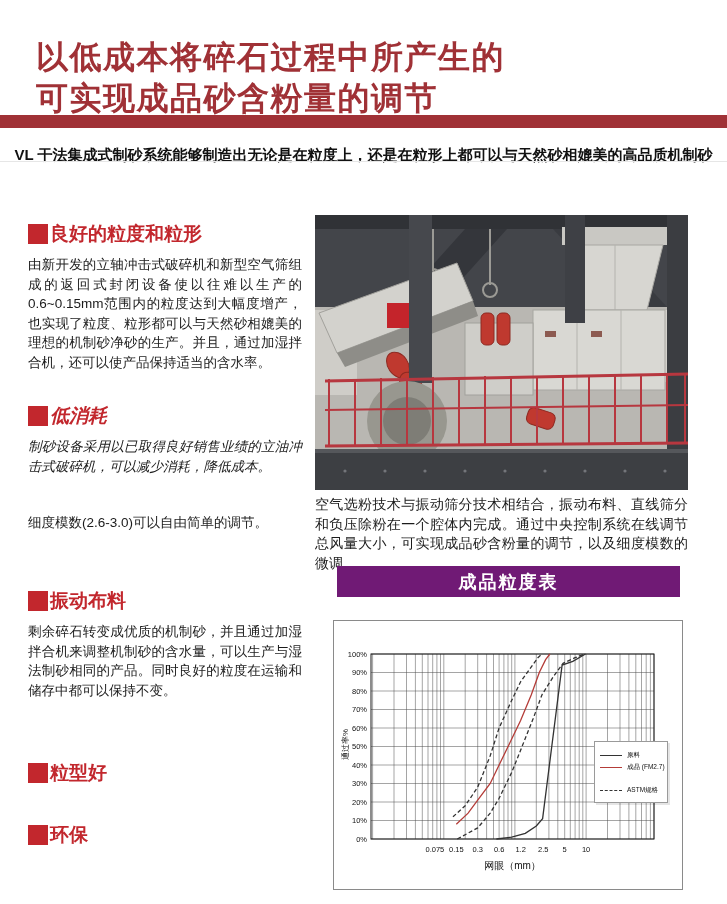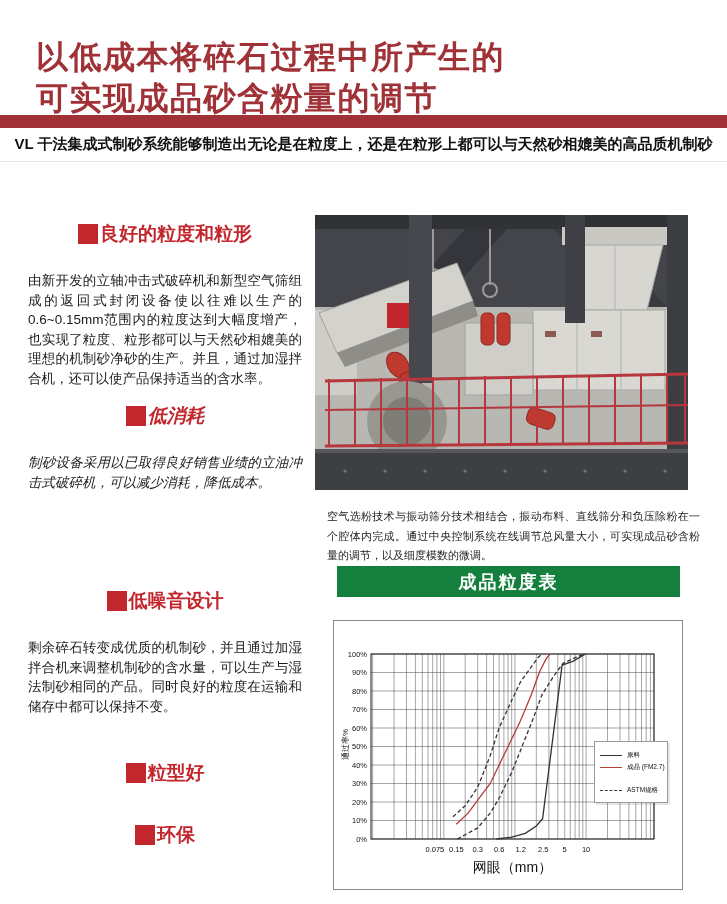"VL" .subtitle { top: 135px -> 146px }
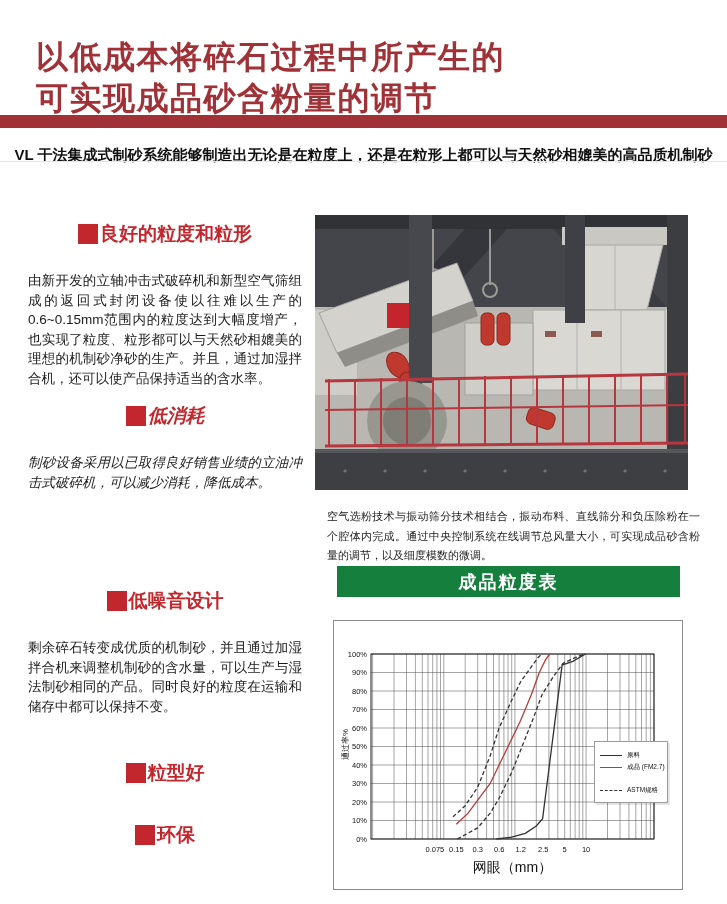"良好的粒度和粒形" .sec-head { justify-content: center -> none }
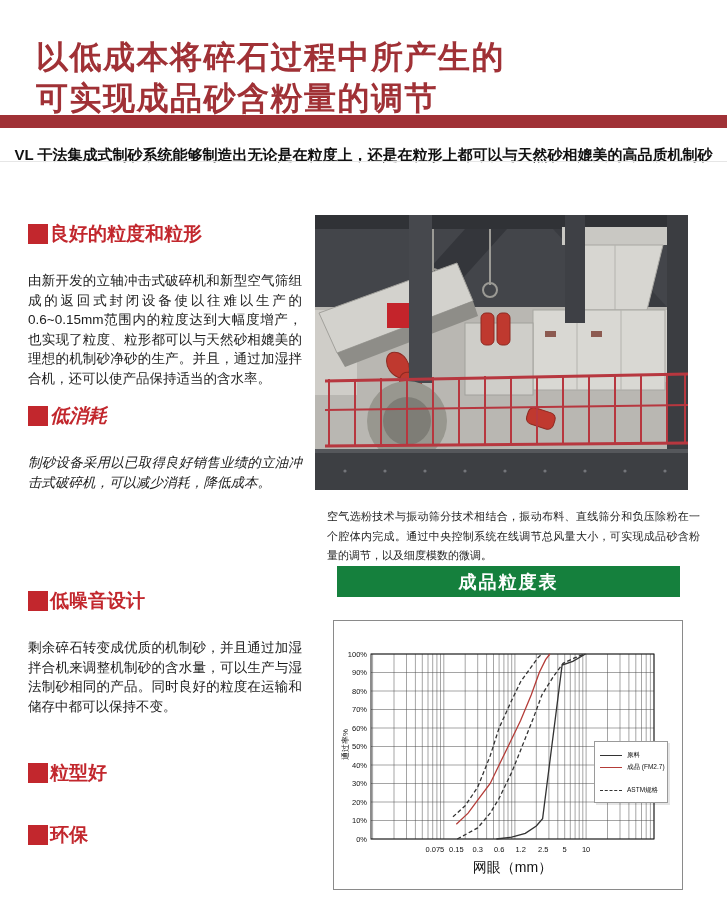"由新开发的立轴冲击式破碎机和新型空气筛组成的返回式封闭设备使以往难以生产的0.6" .sec-body { margin: 24px 0 0 0 -> 8px 0 0 0 }
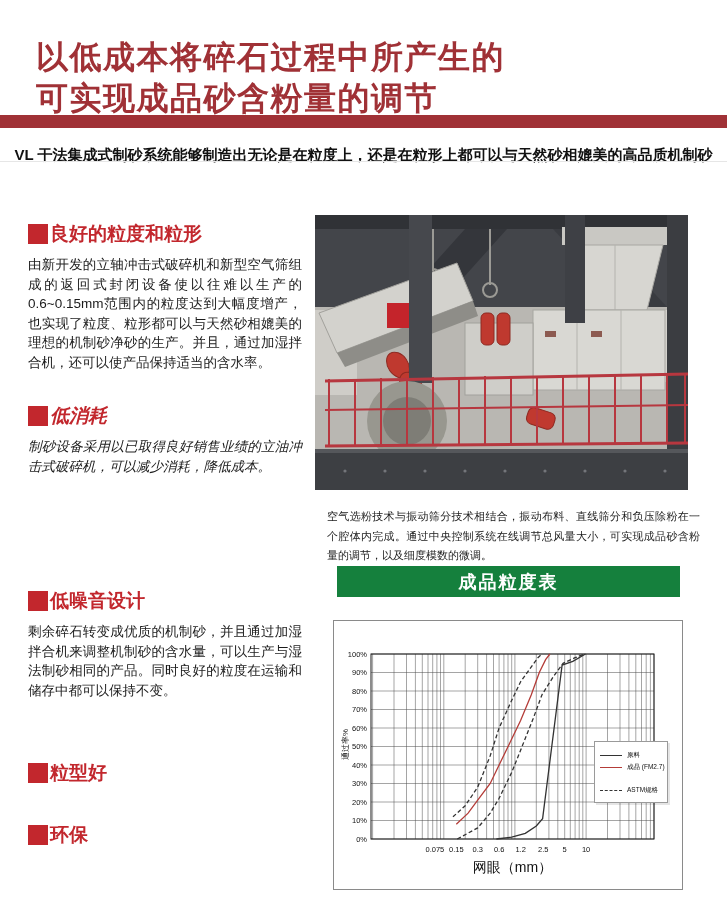"空气选粉技术与振动筛分技术相结合，振动布料、直线筛分和负压除粉在一个腔体内完成。" .caption { font-size: 11px -> 14px; margin: 12px -> 0 }
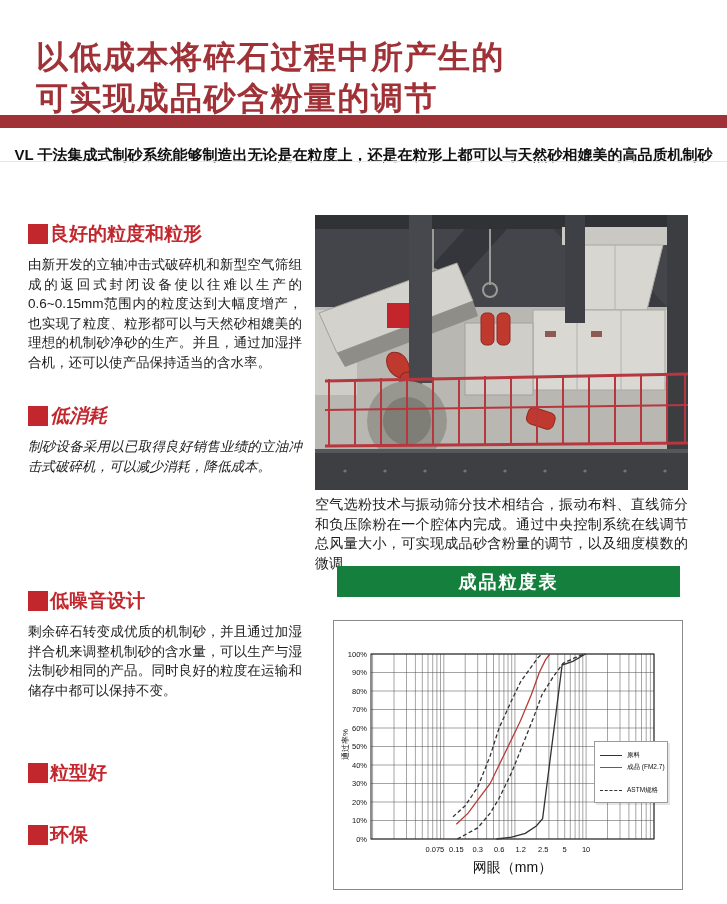"细度模数(2.6-3.0)可以自由简单的调节。" p.sec-body { html: none -> <p>细度模数(2.6-3.0)可以自由简单的调节。</p> }
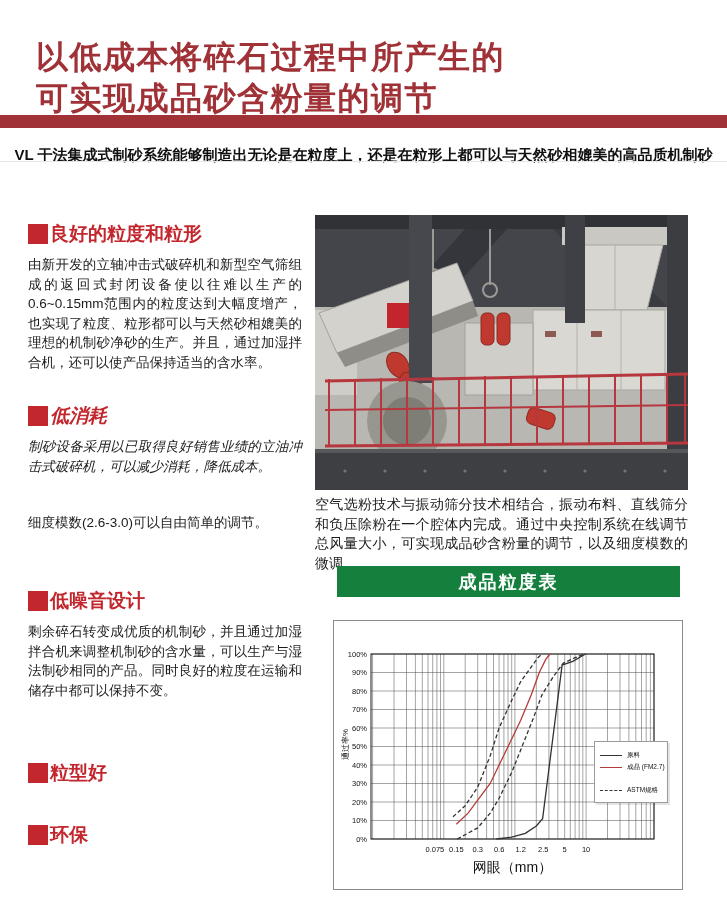"成品粒度表" .banner { background: #15803d -> #701a75 }
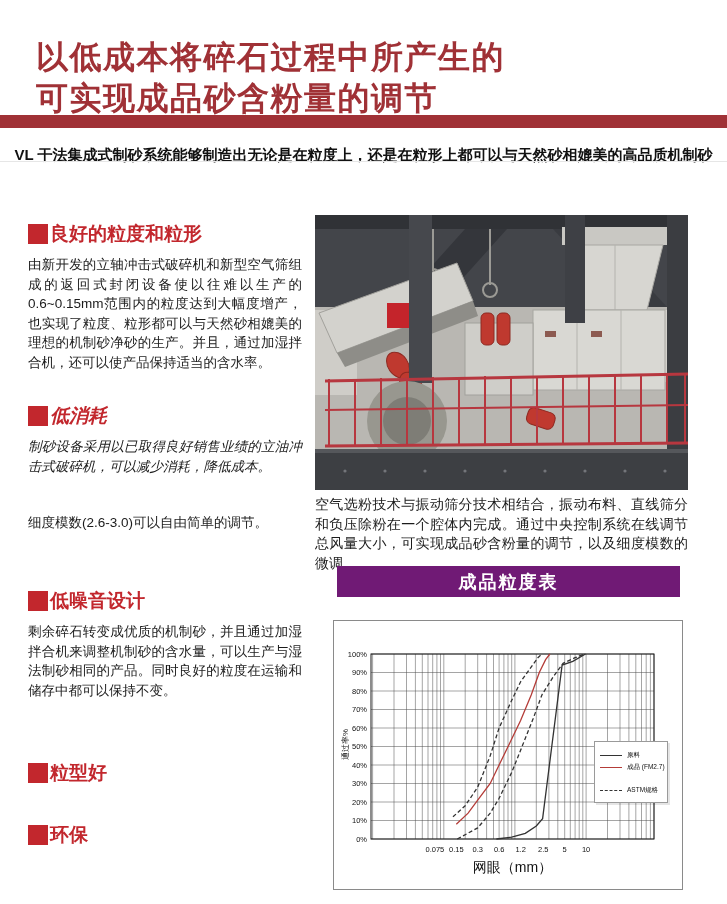"低噪音设计" span.sec-title { text: 低噪音设计 -> 振动布料 }
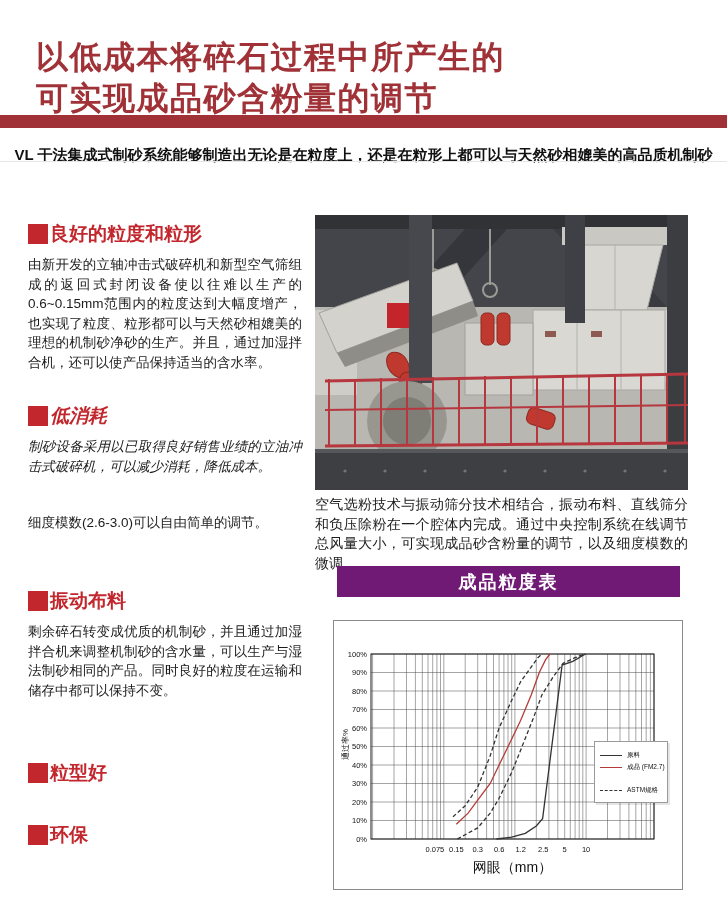"网眼（mm）" .xlabel { font-size: 14px -> 10px }
